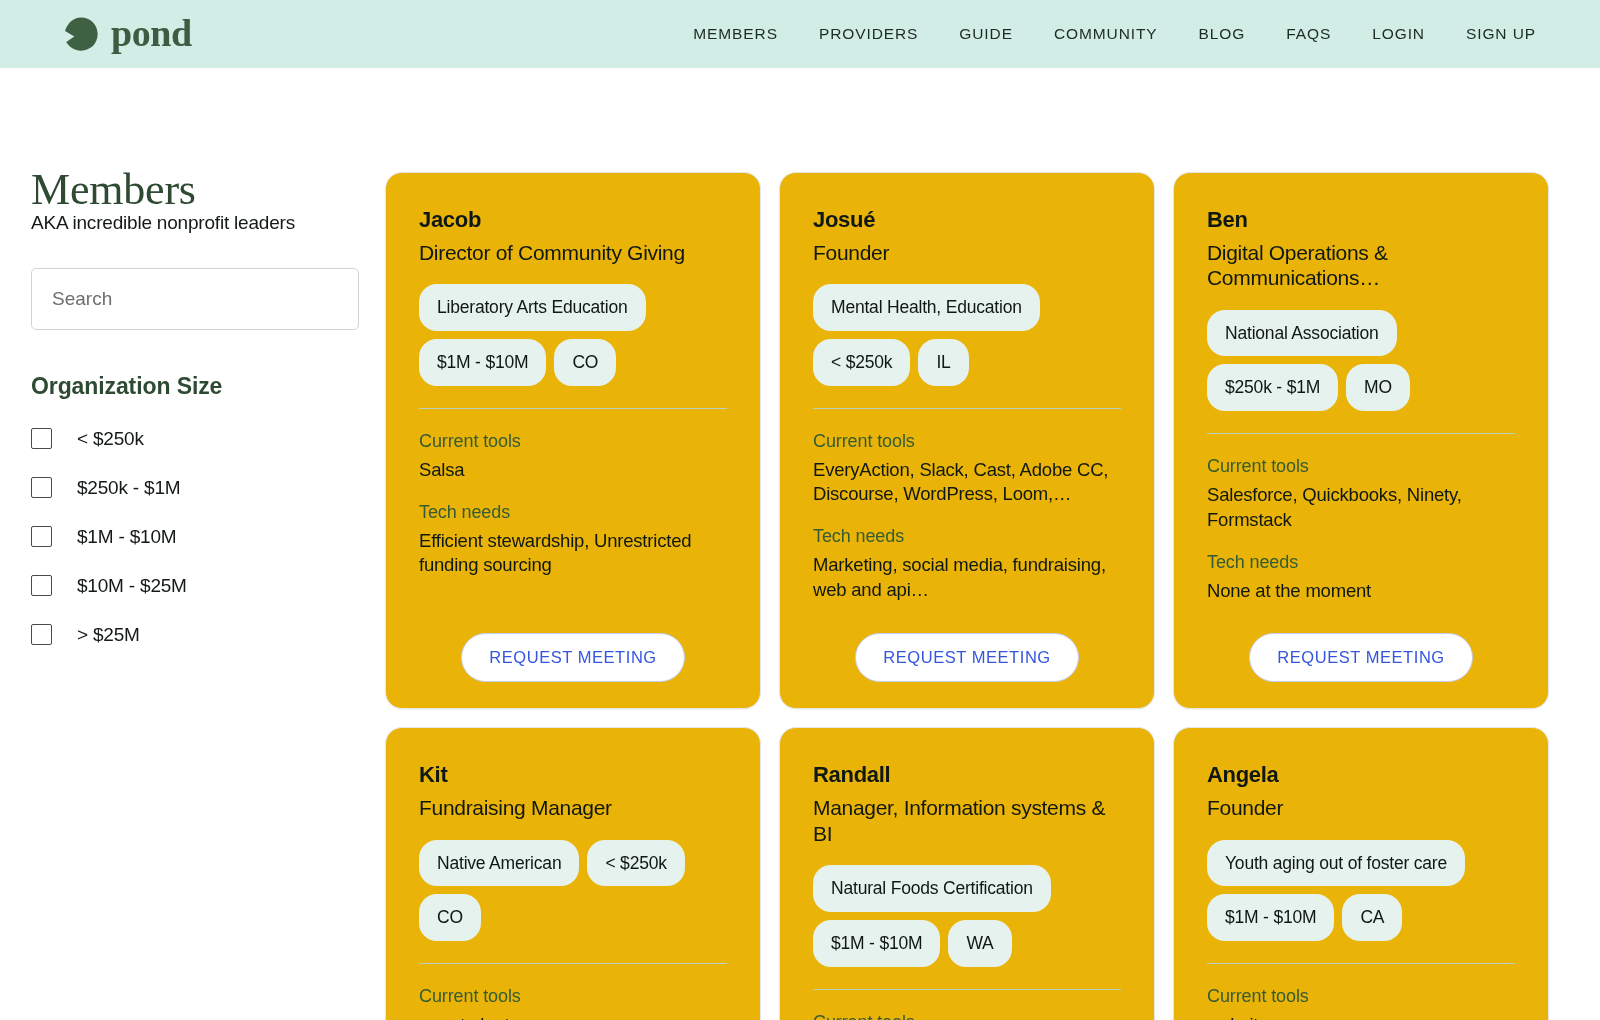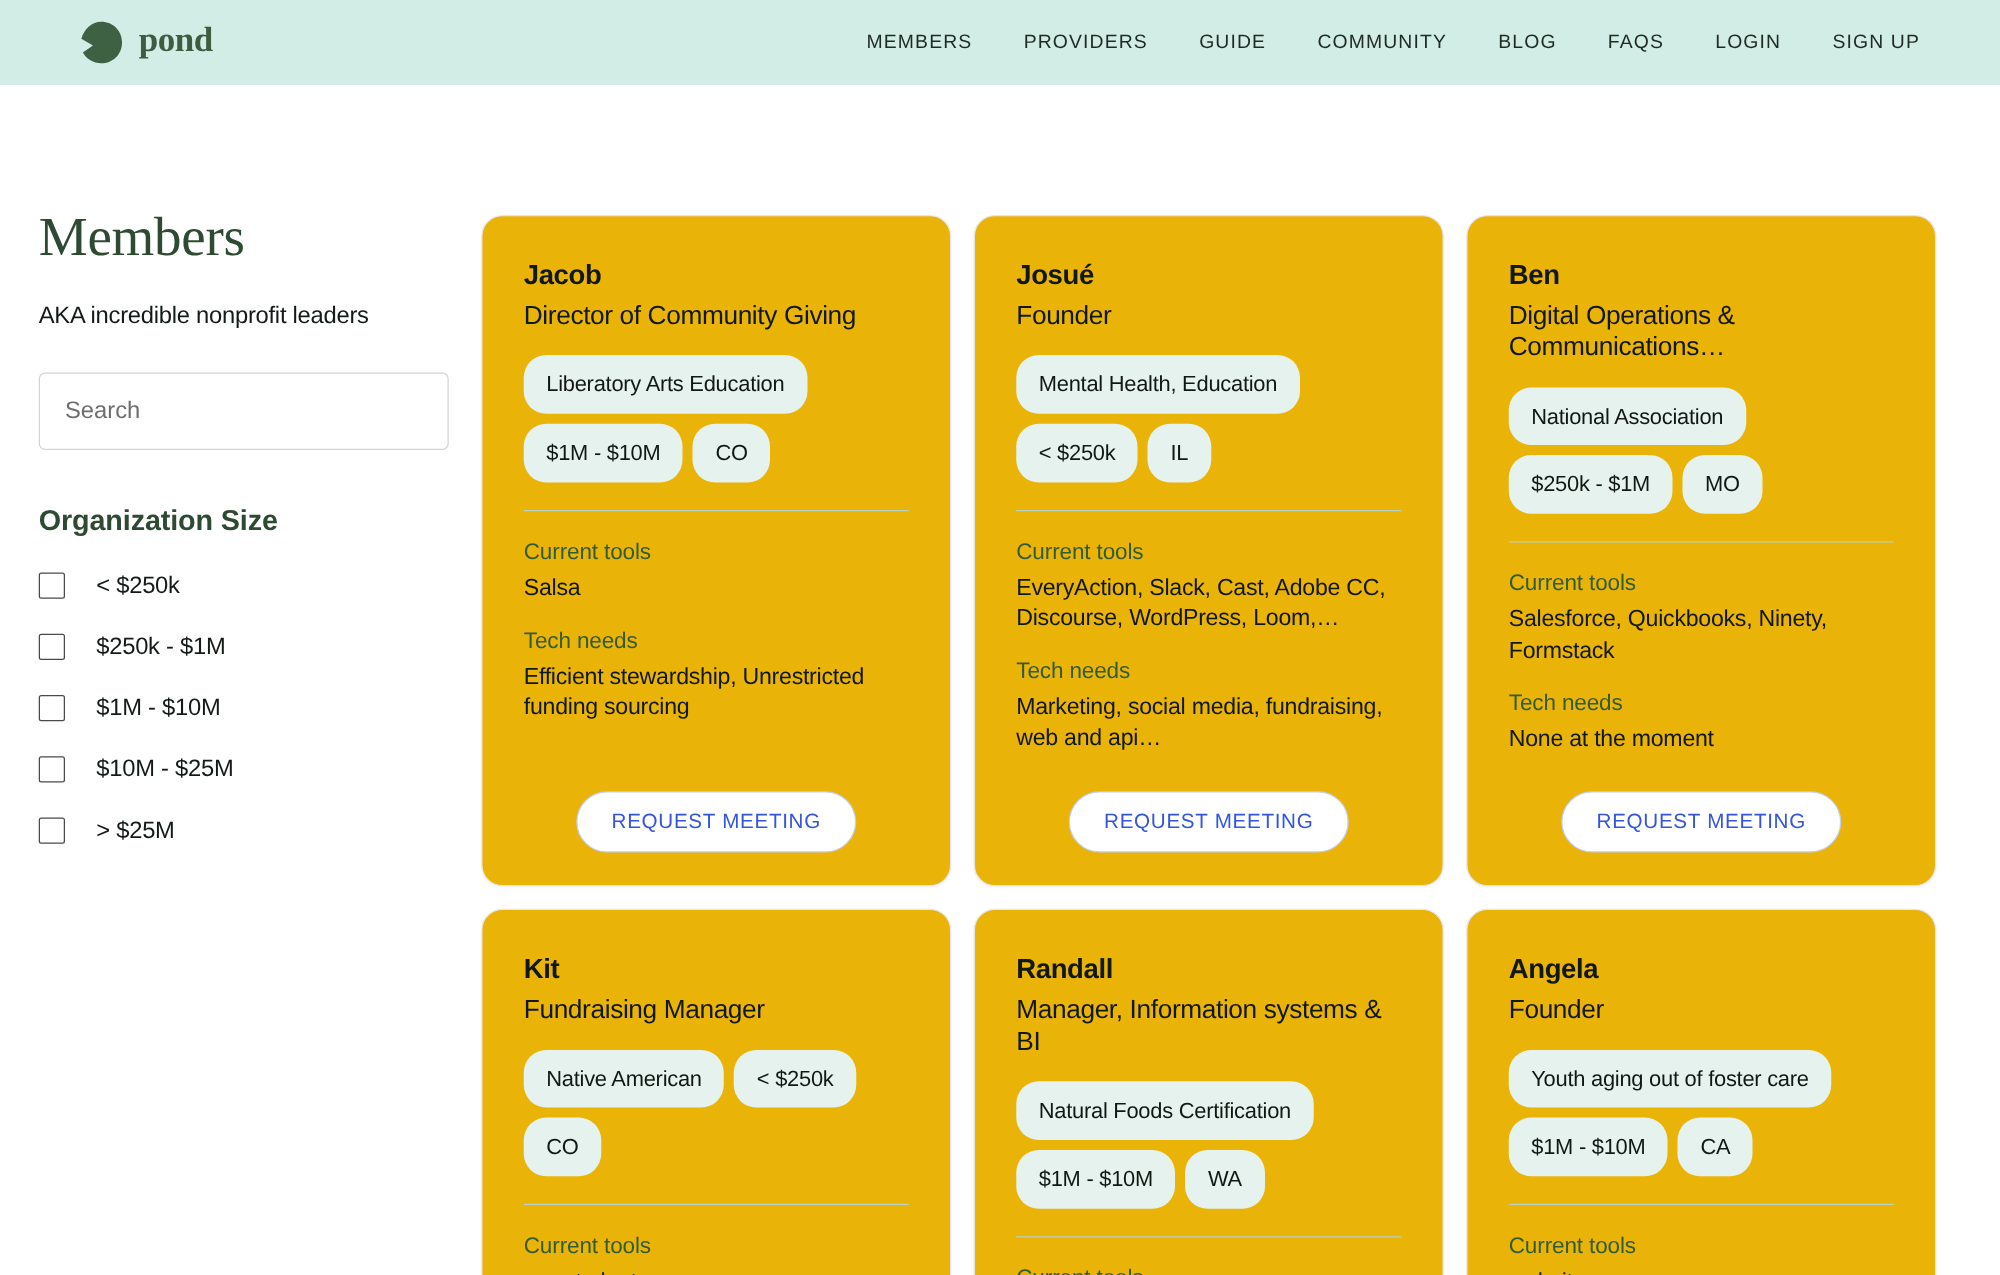"pond" .logo-text { font-size: 28px -> 38px }
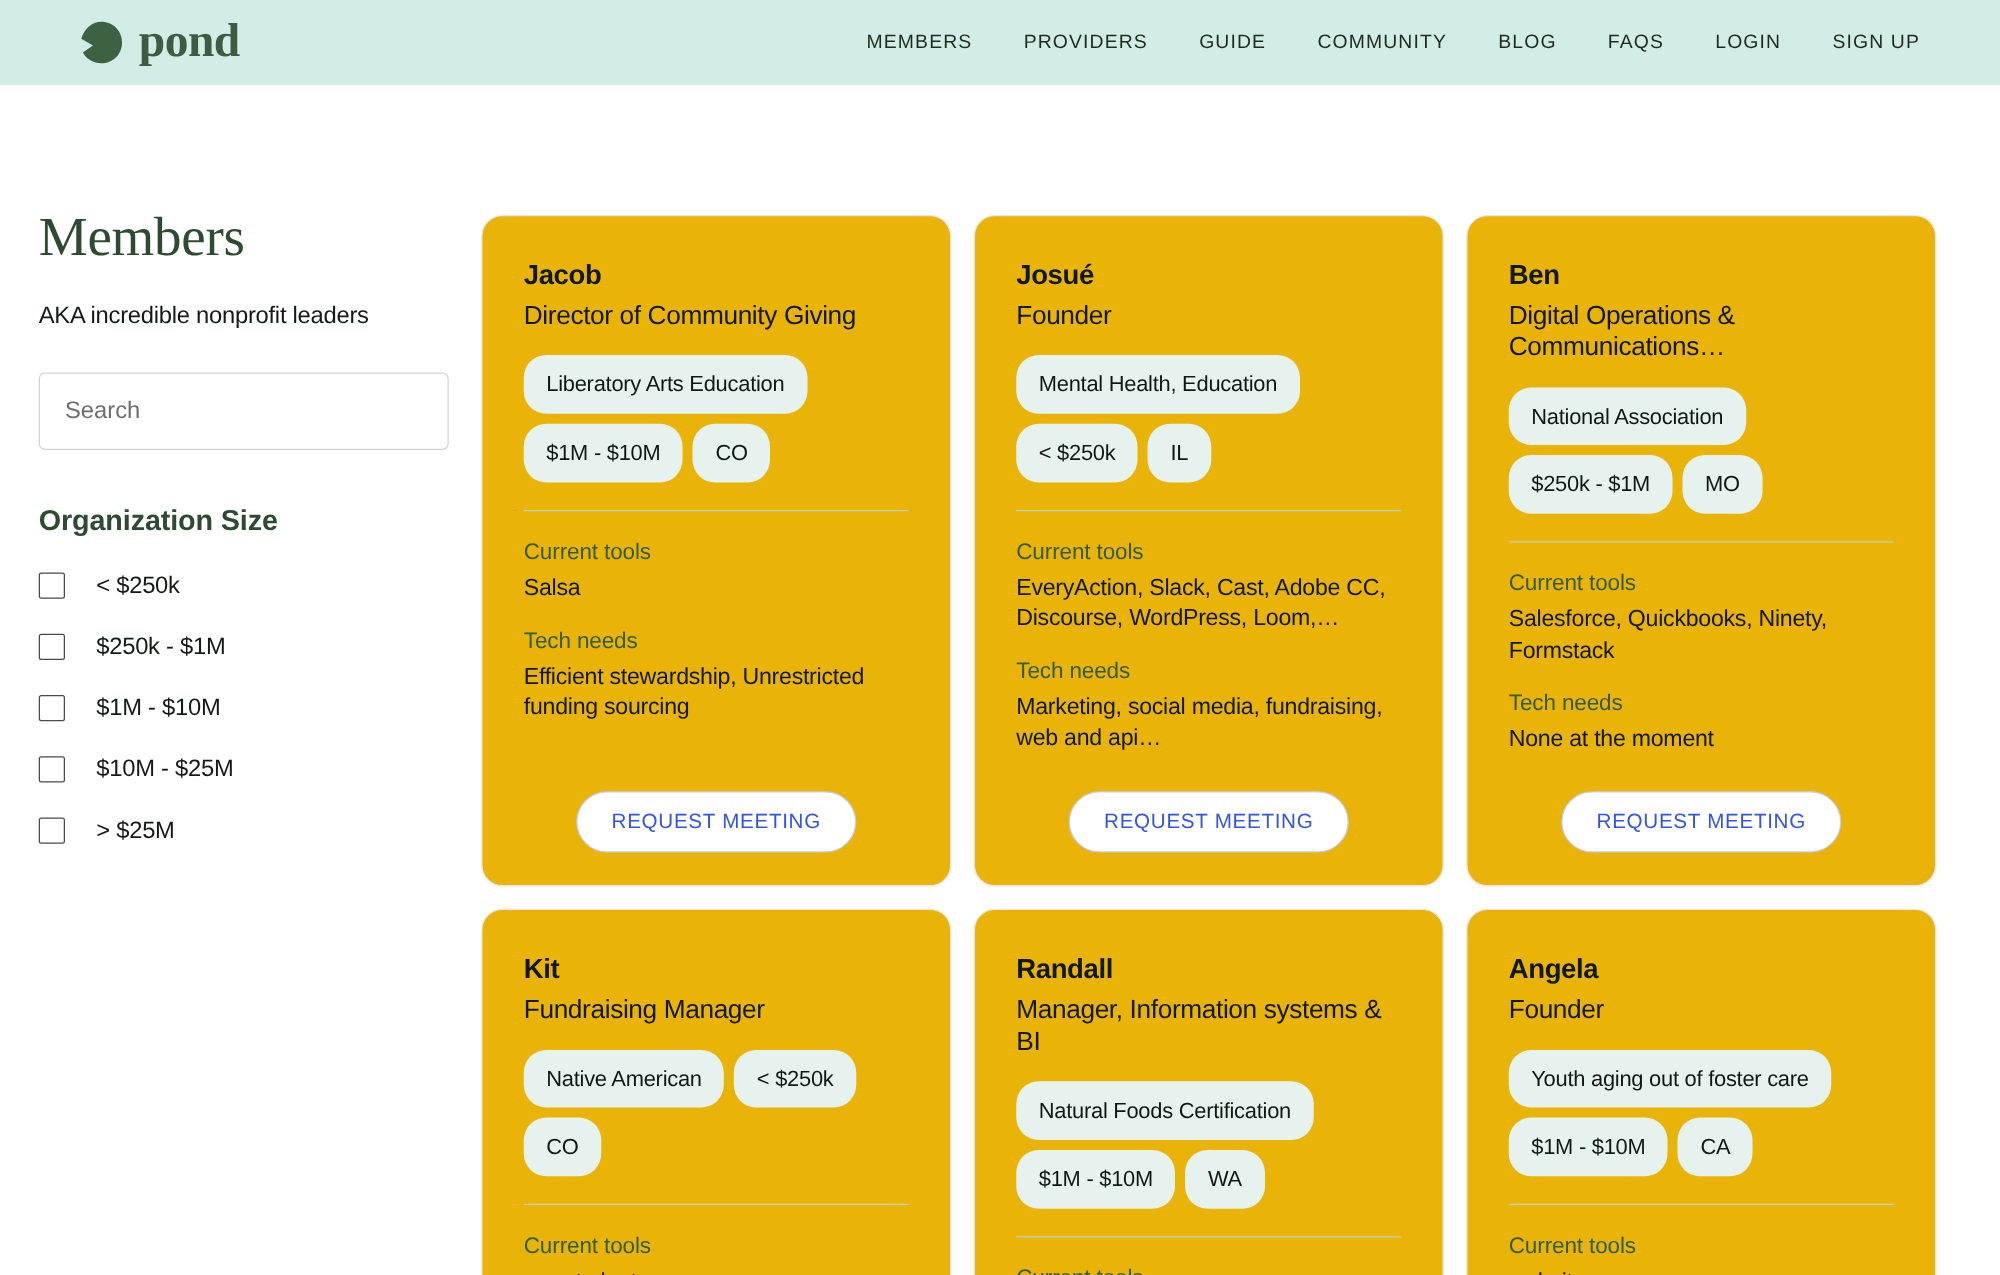"AKA incredible nonprofit leaders" .page-subtitle { margin-top: 30px -> none }
